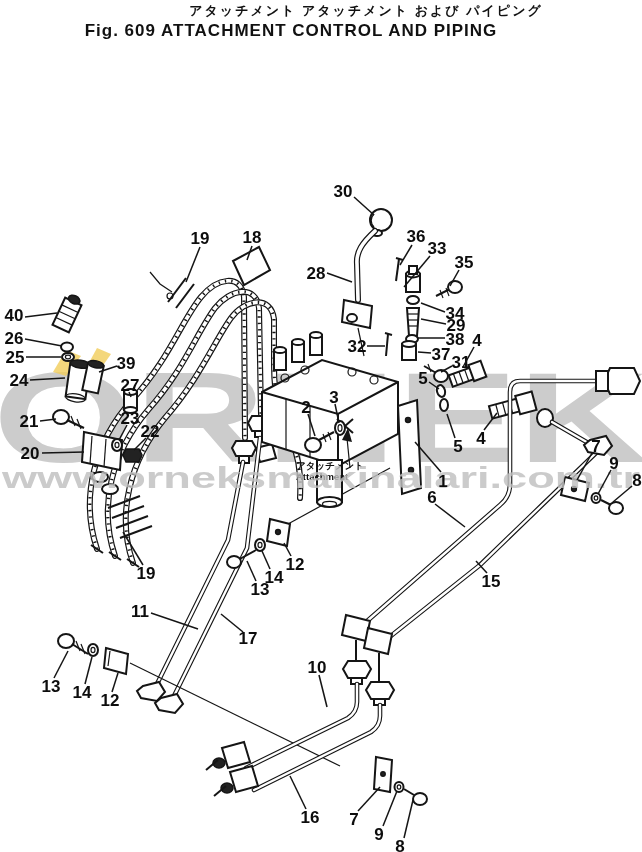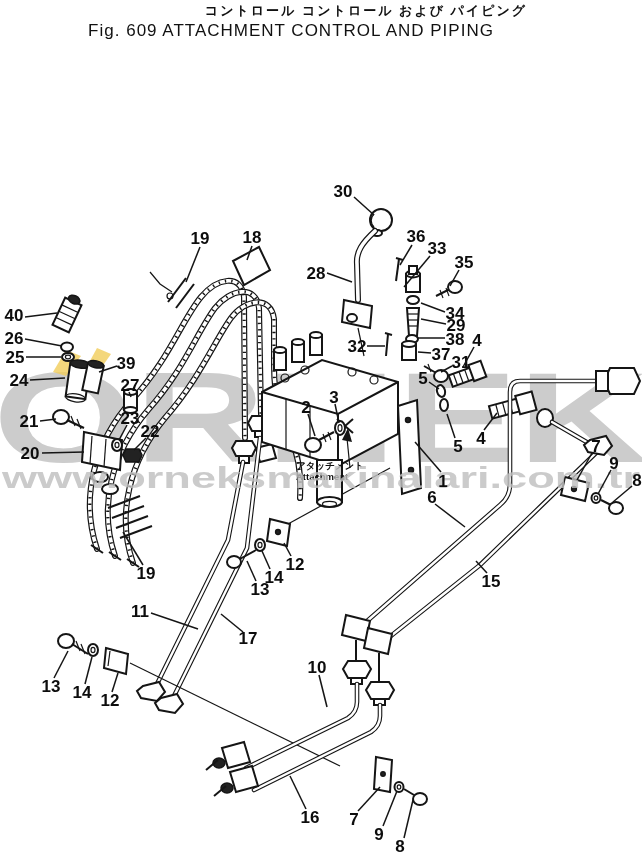"コントロール コントロール および パイピング" div { text: コントロール コントロール -> アタッチメント アタッチメント }
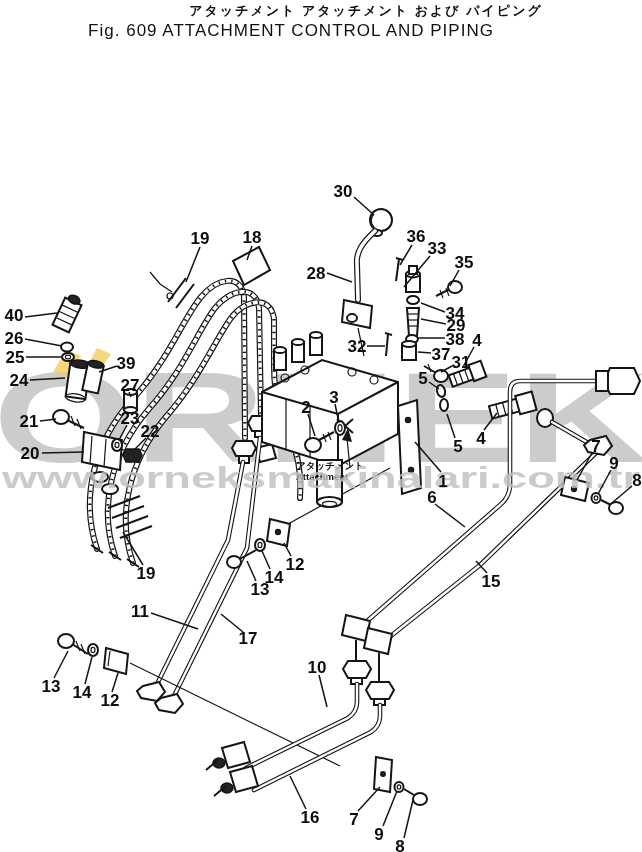"Fig. 609 ATTACHMENT CONTROL AND" #title-en { font-weight: normal -> bold }
